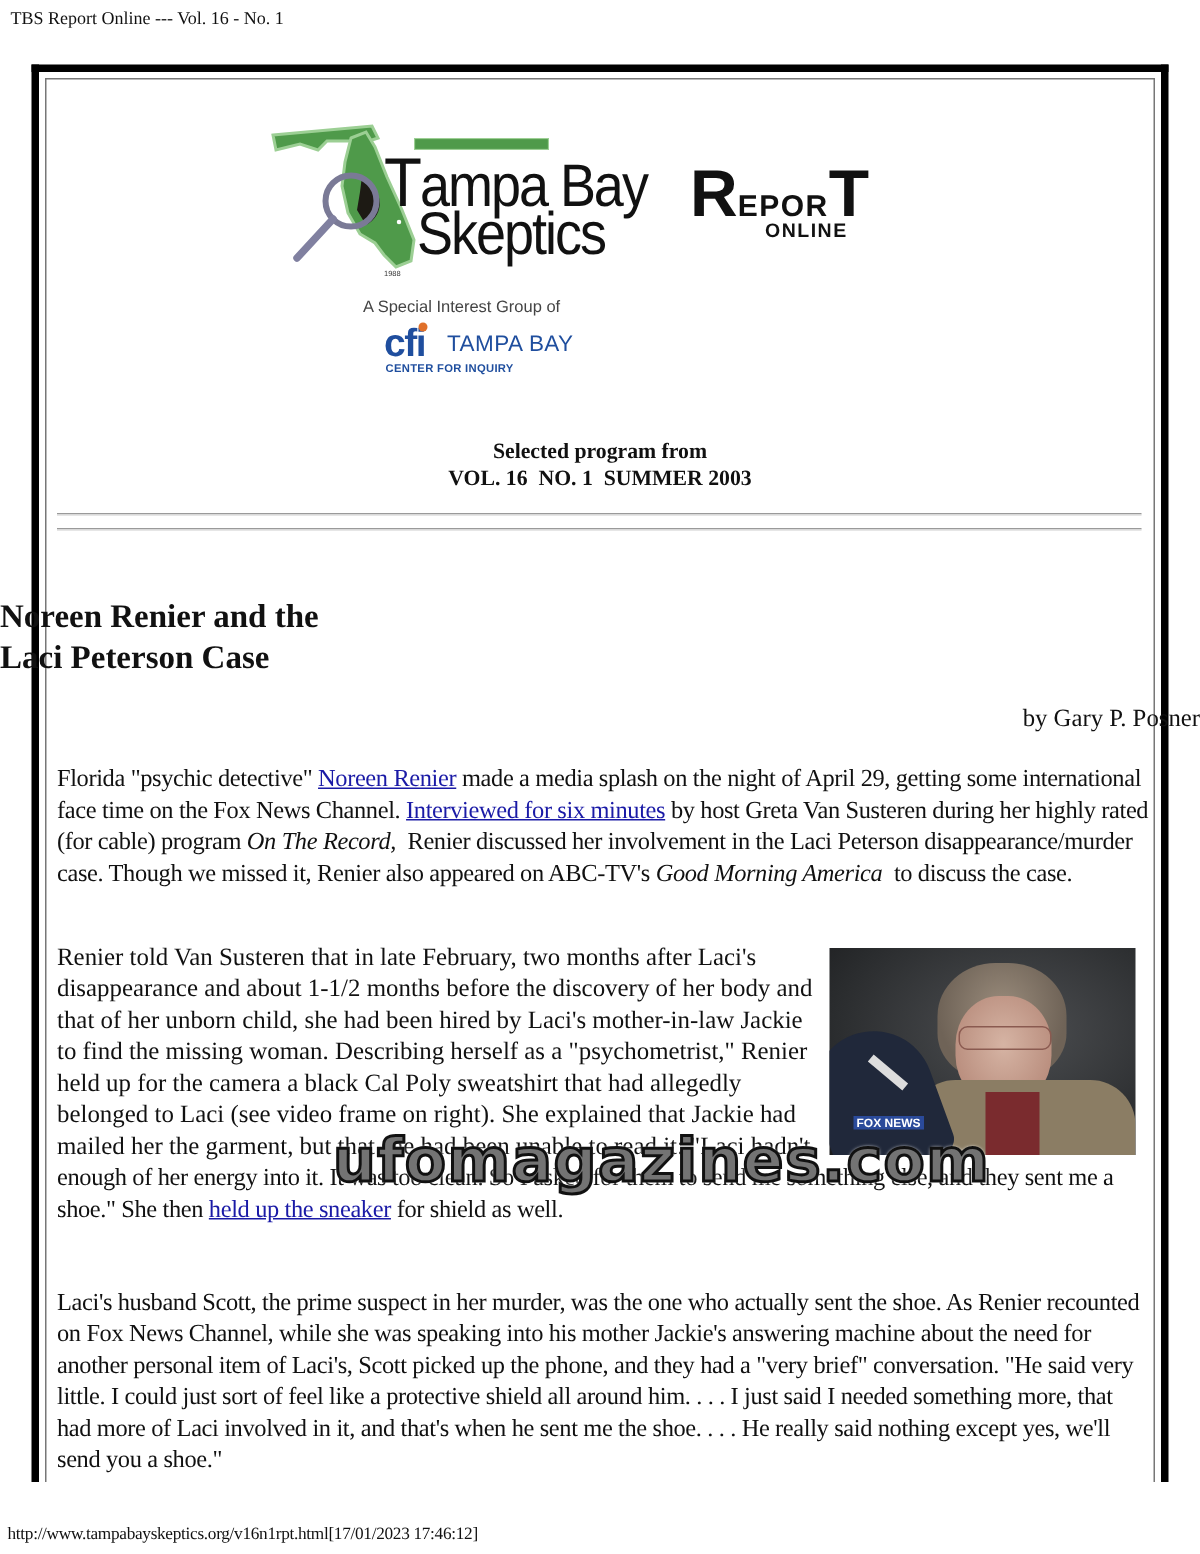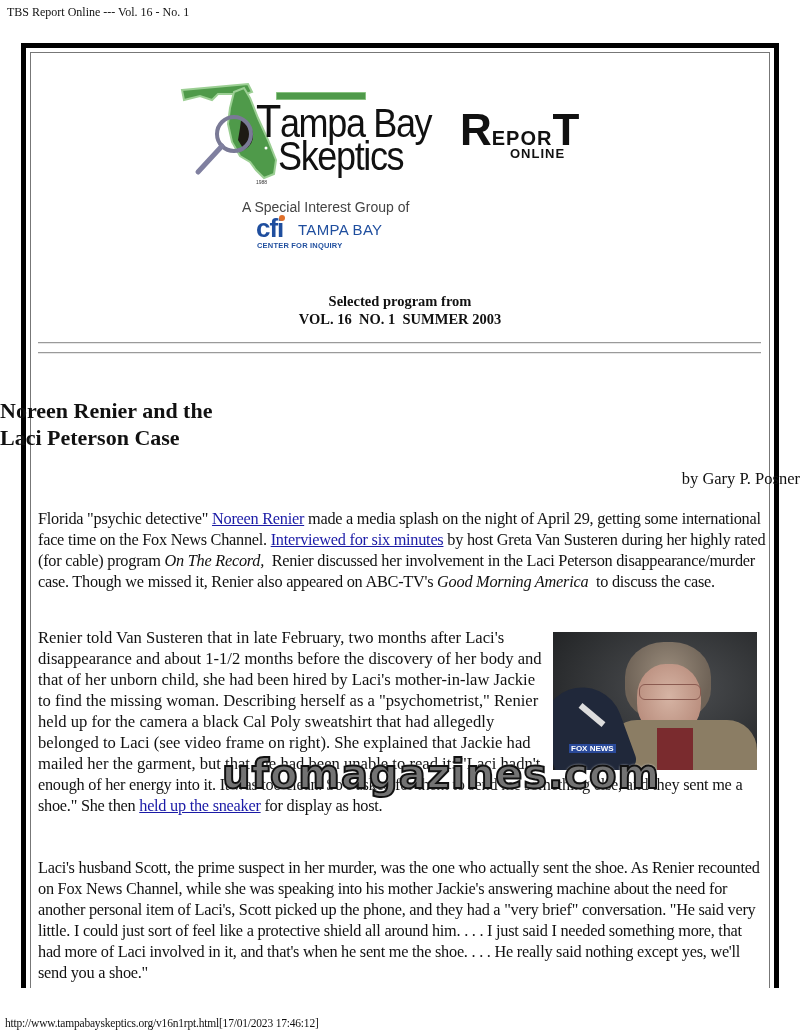"A Special Interest Group of" .sig { font-size: 14px -> 11px }
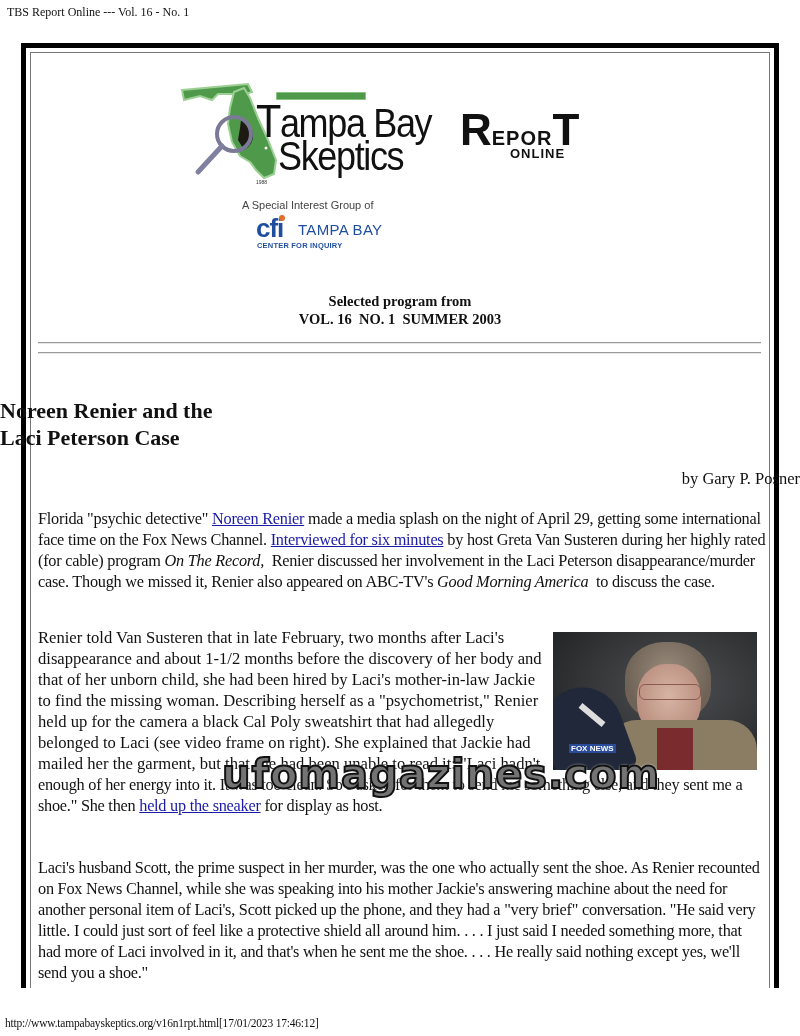"for display as host." span { text: display as host -> shield as well }
